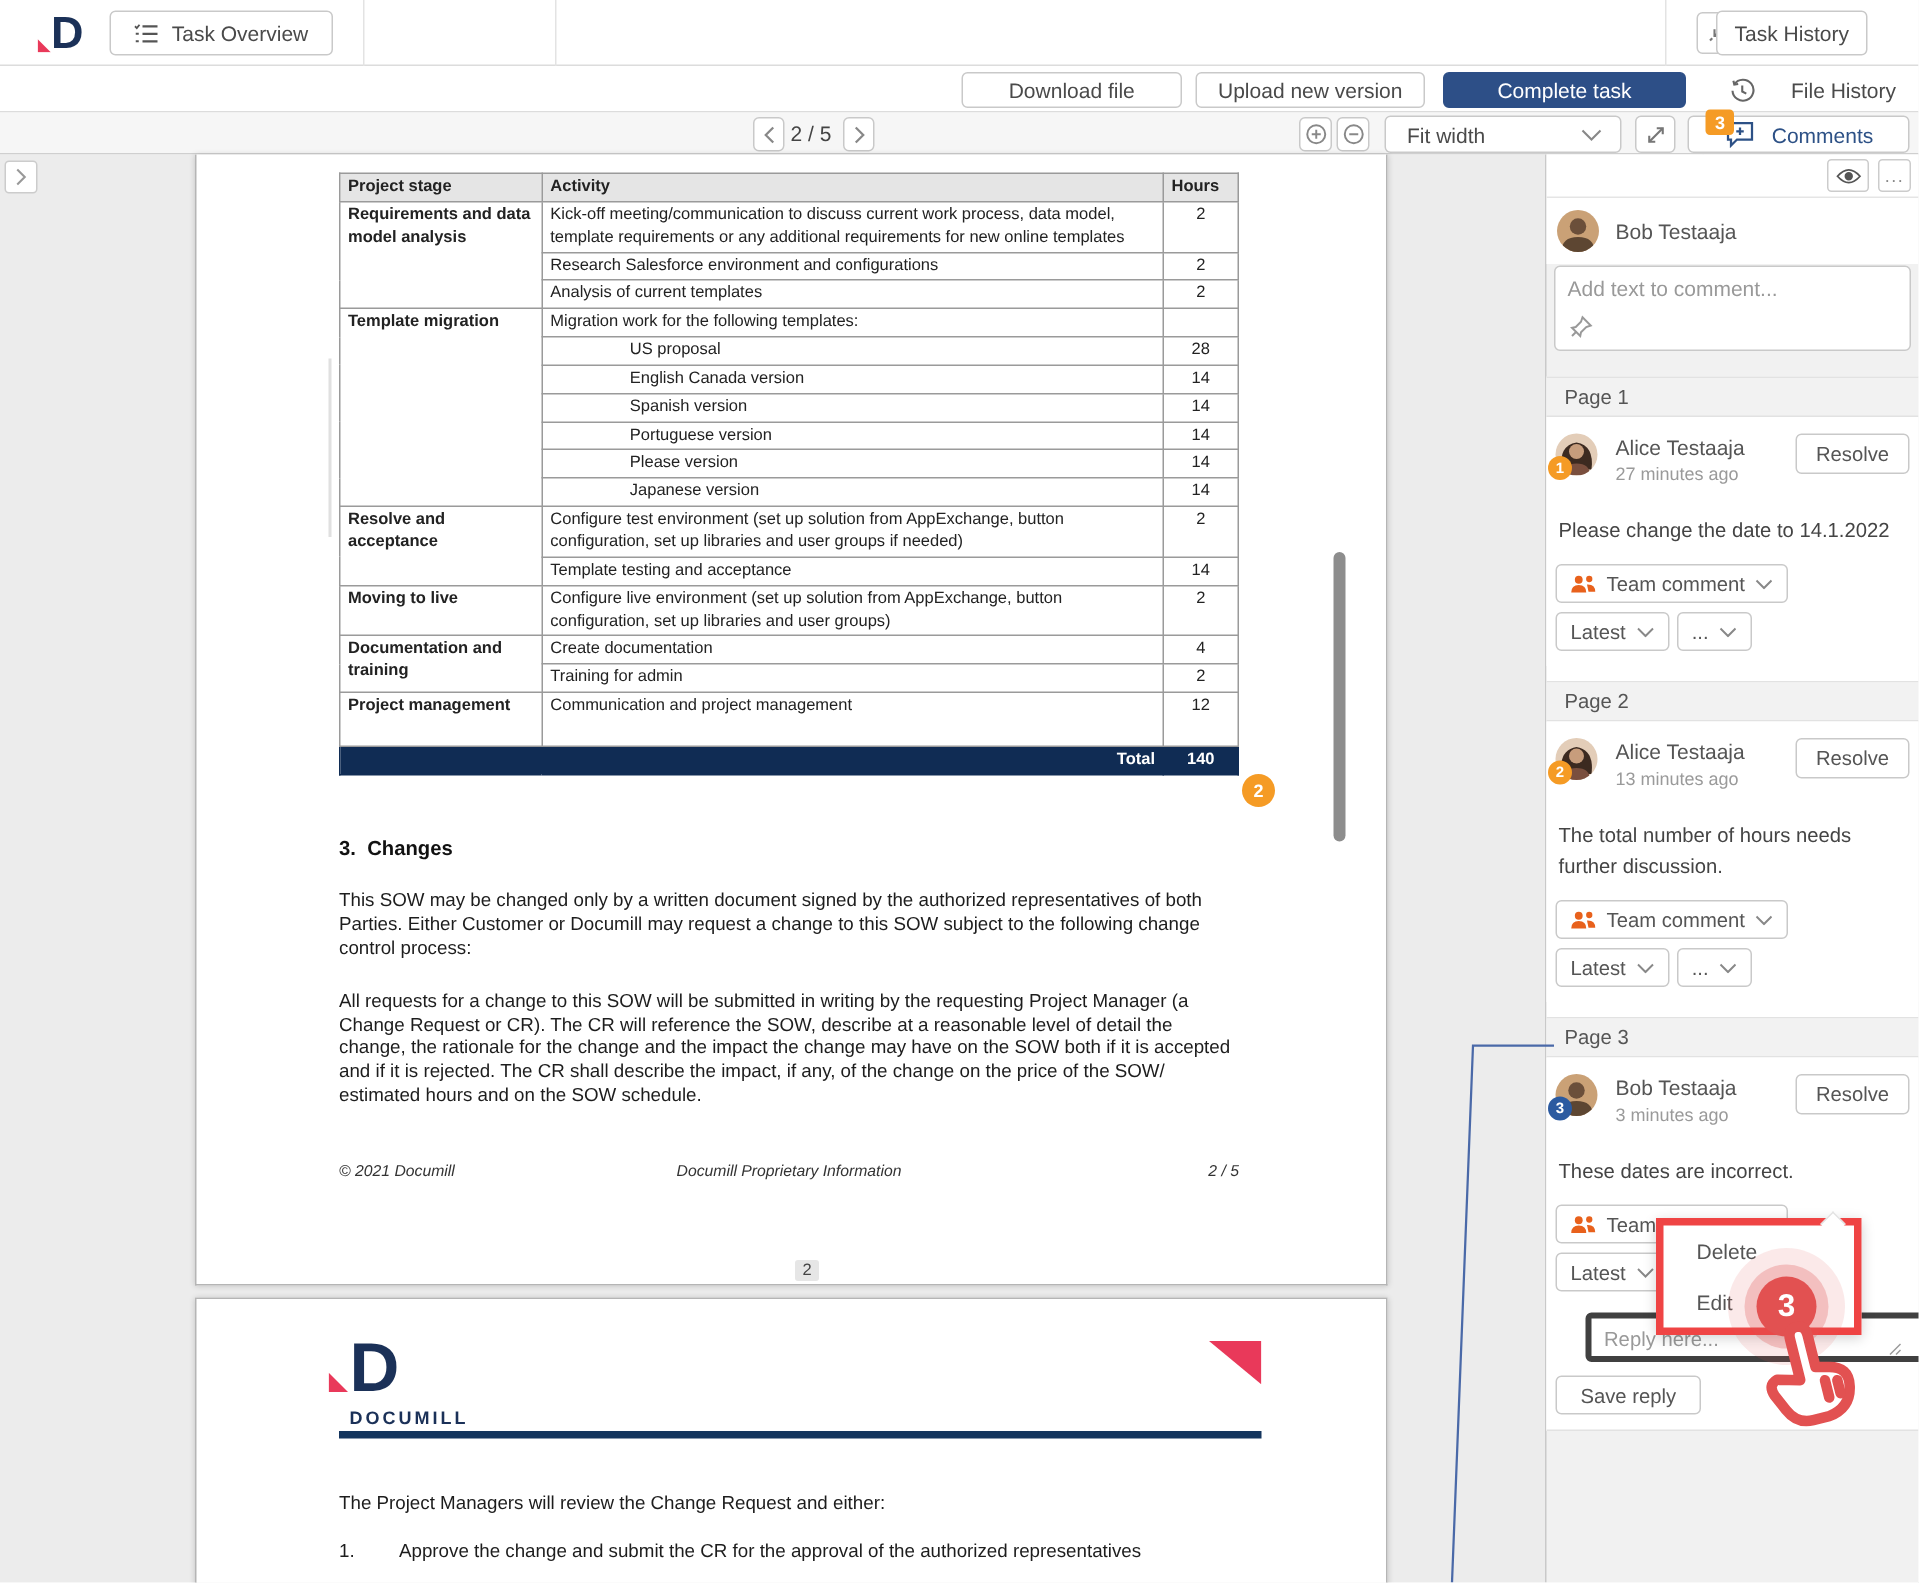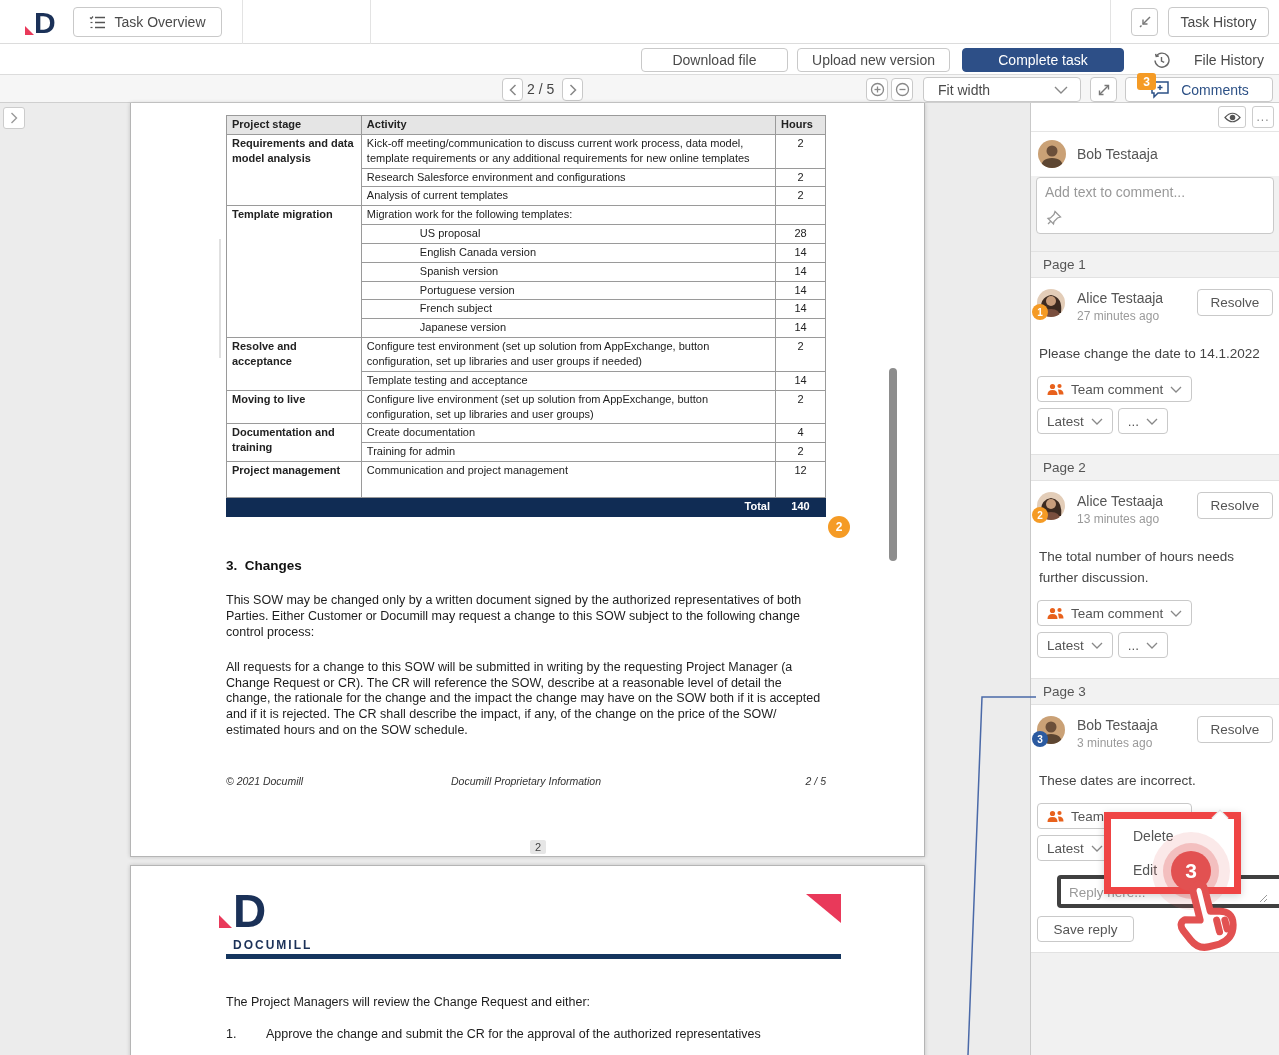"Task History" div.btn { left: 1168px -> 1144px }
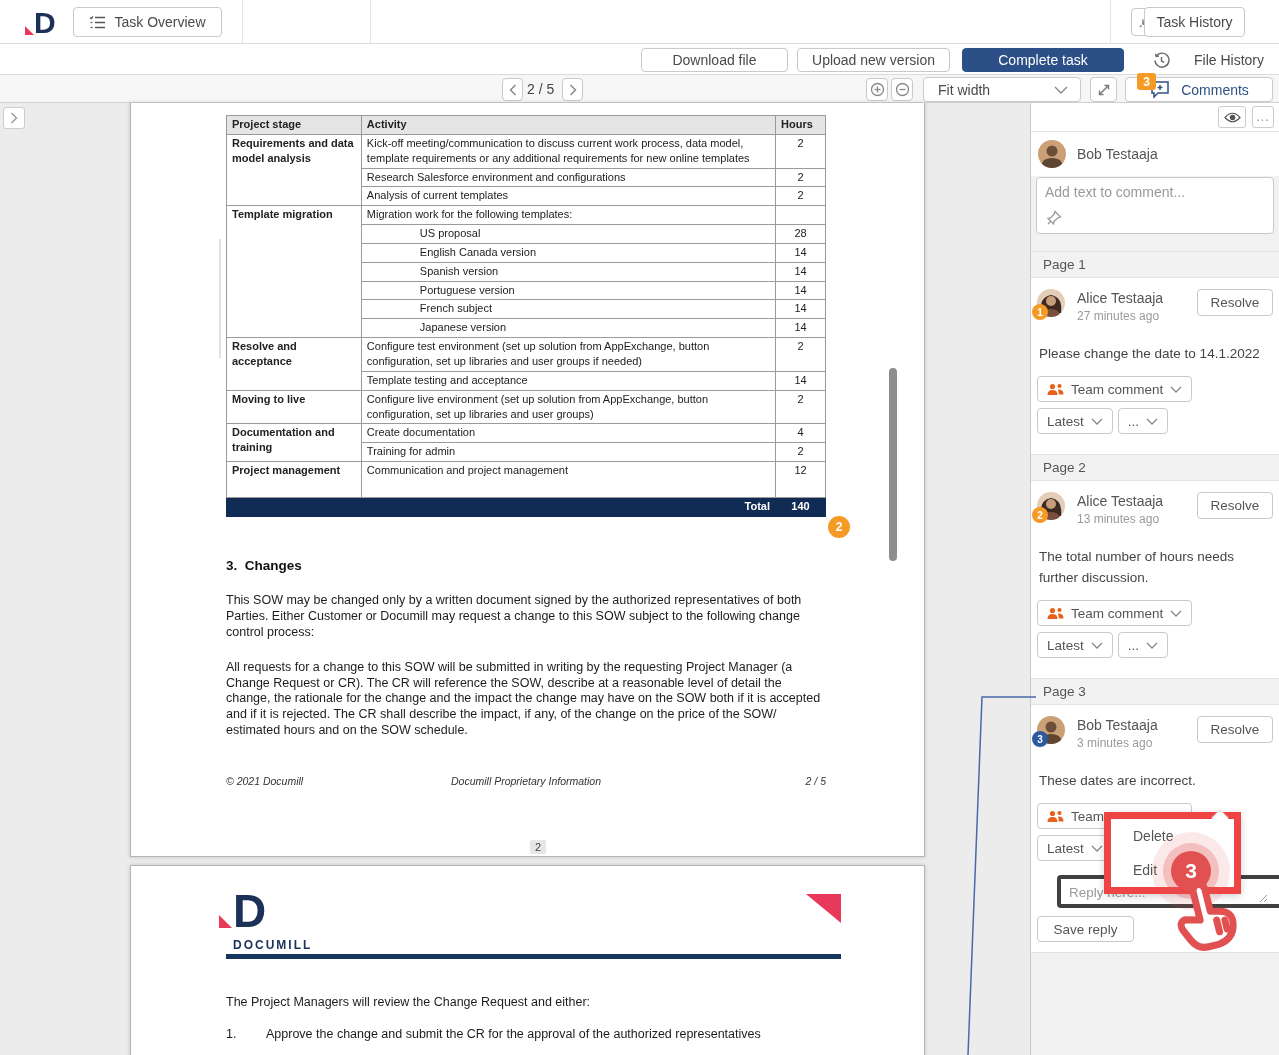"French subject" td.indent { text: French subject -> Please version }
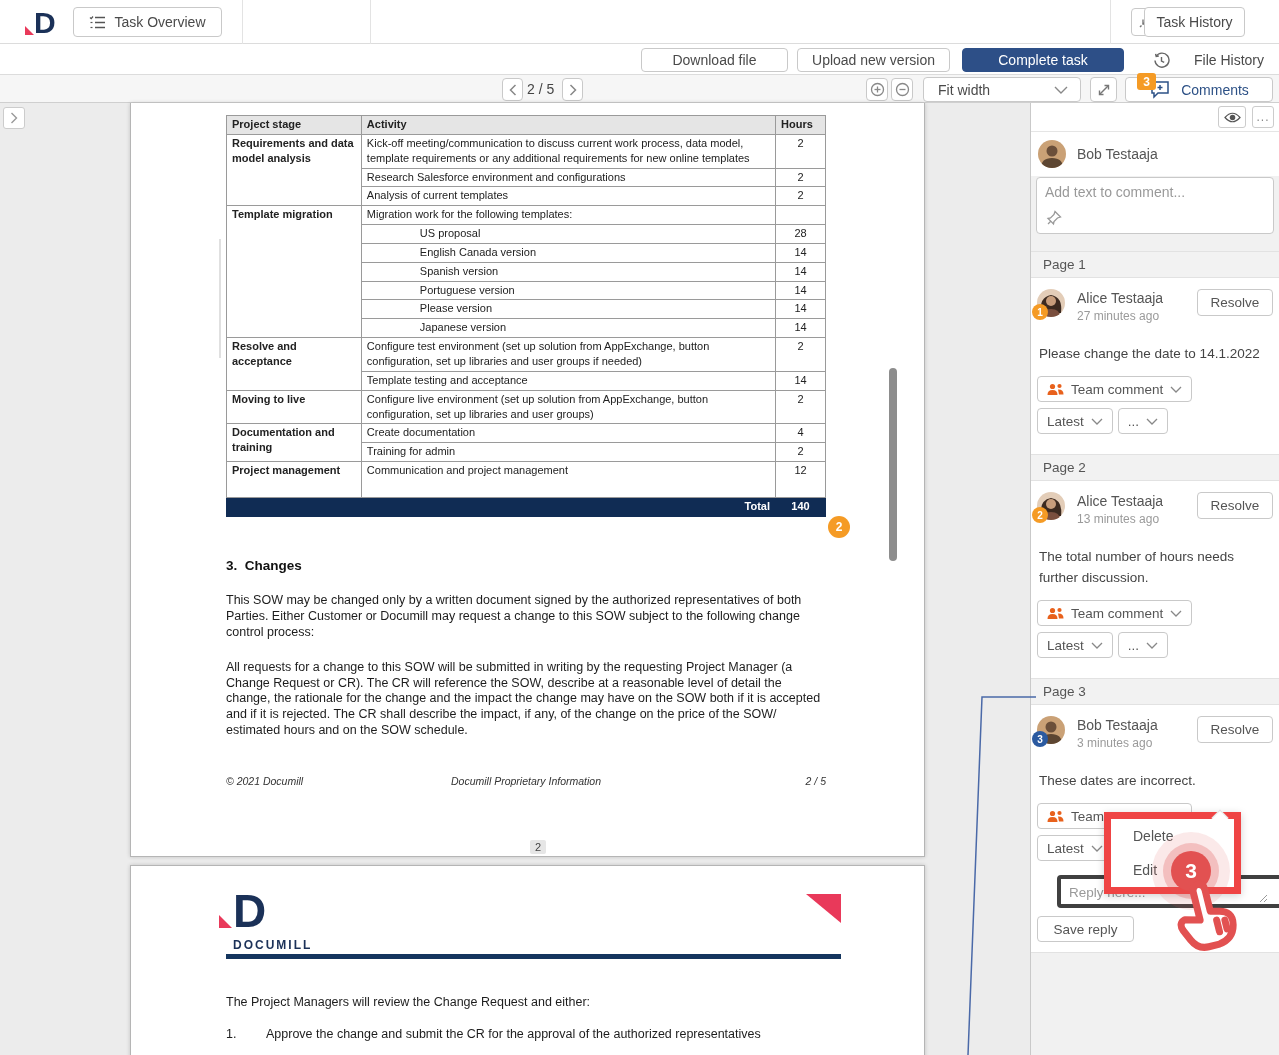"Delete" .ctx-menu { border: 7px solid #ef4444 -> 5px solid #ef4444 }
